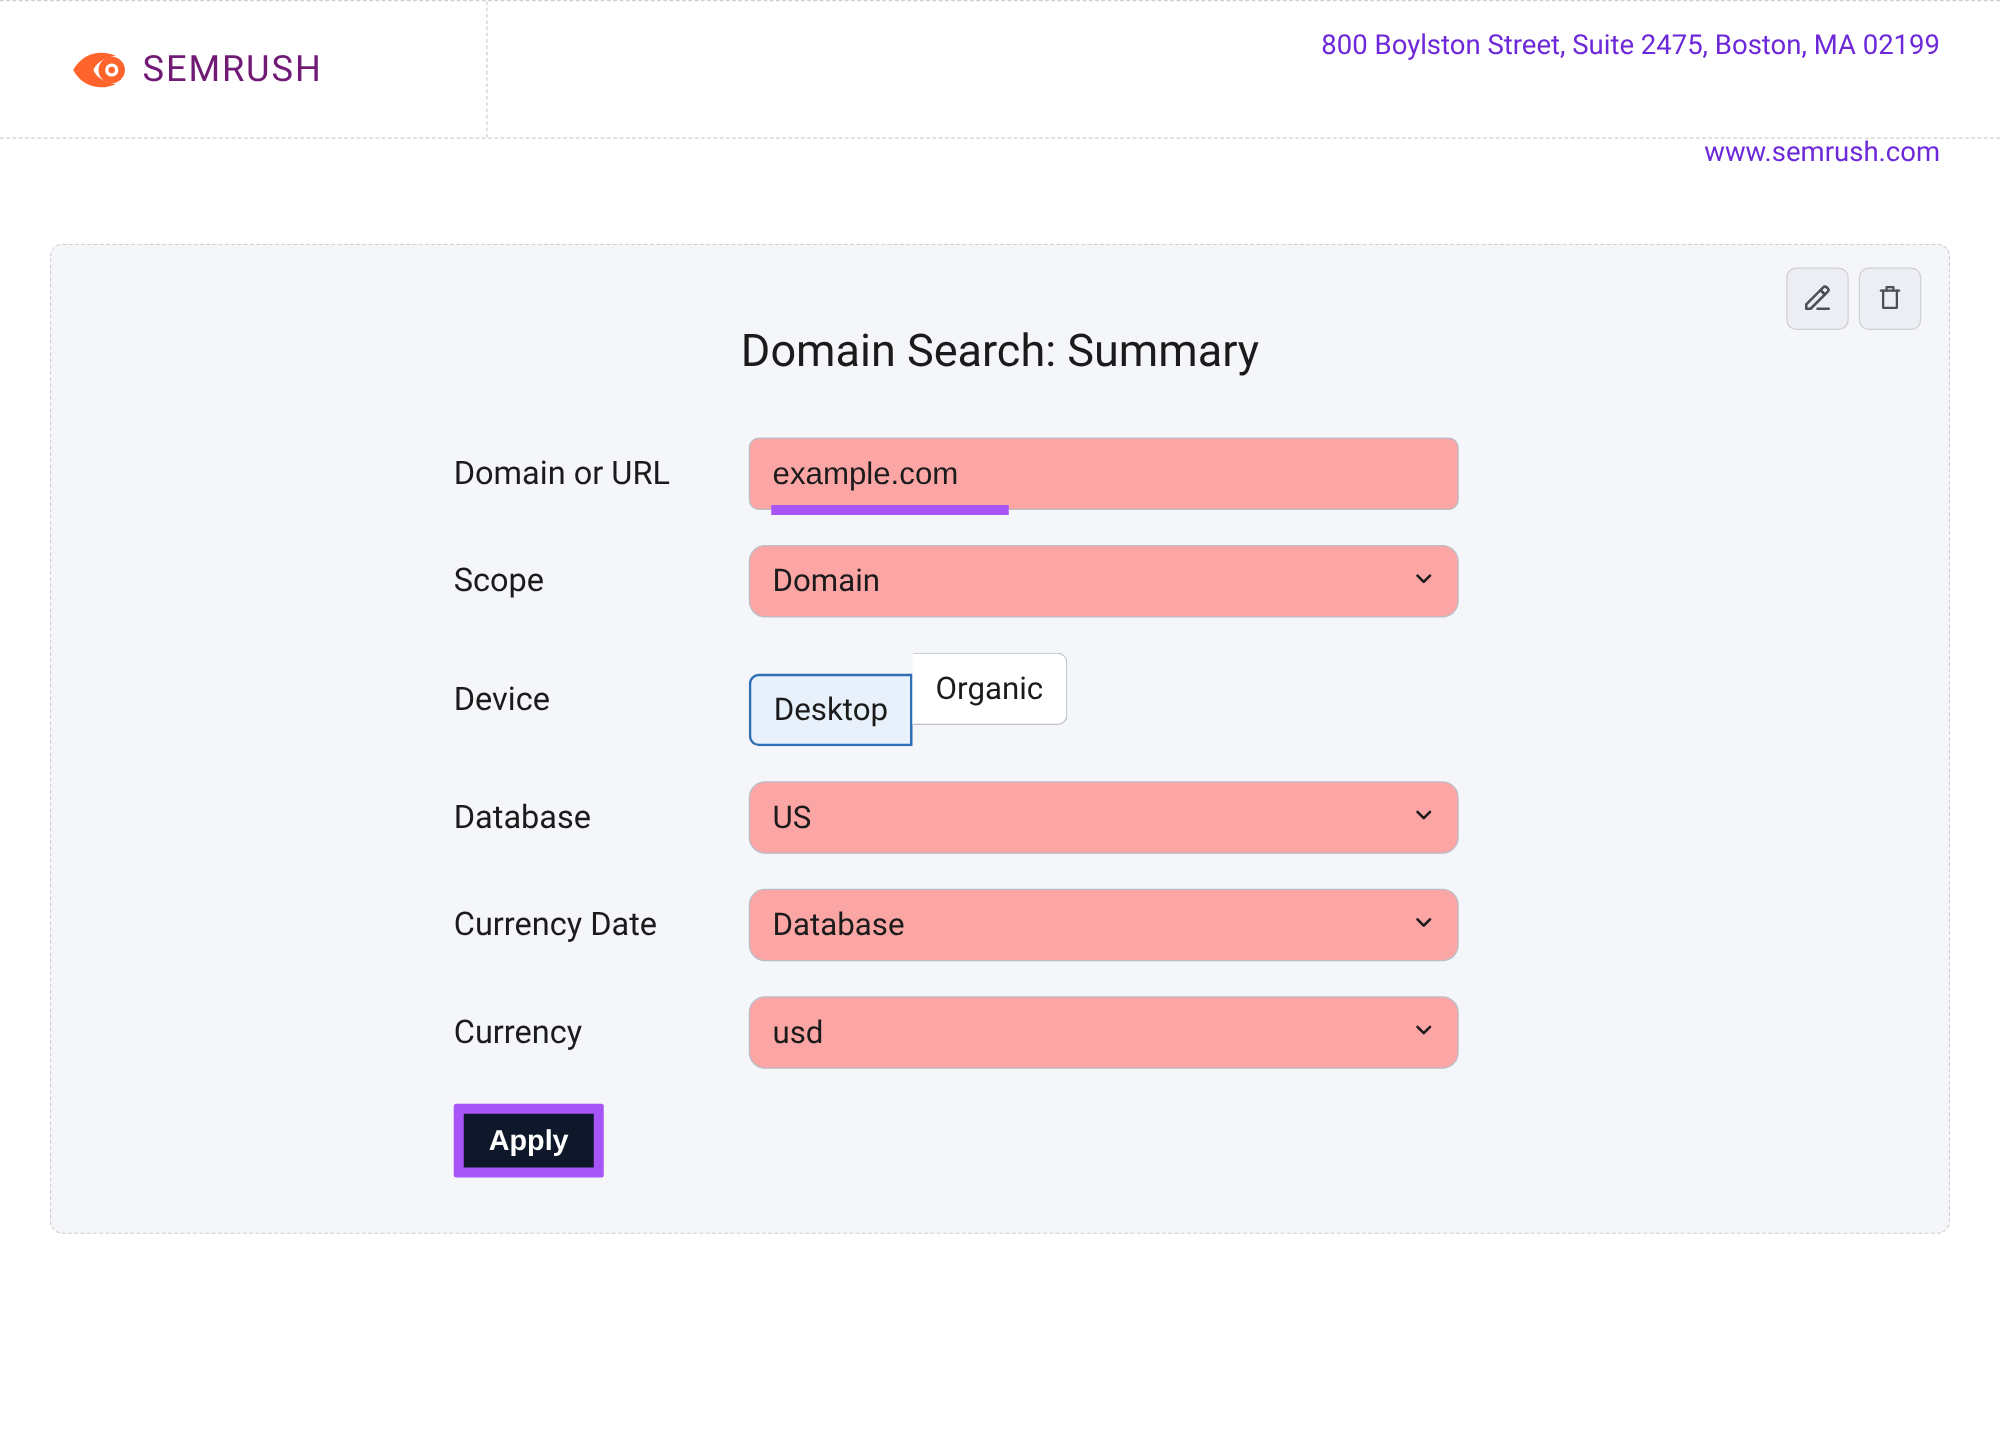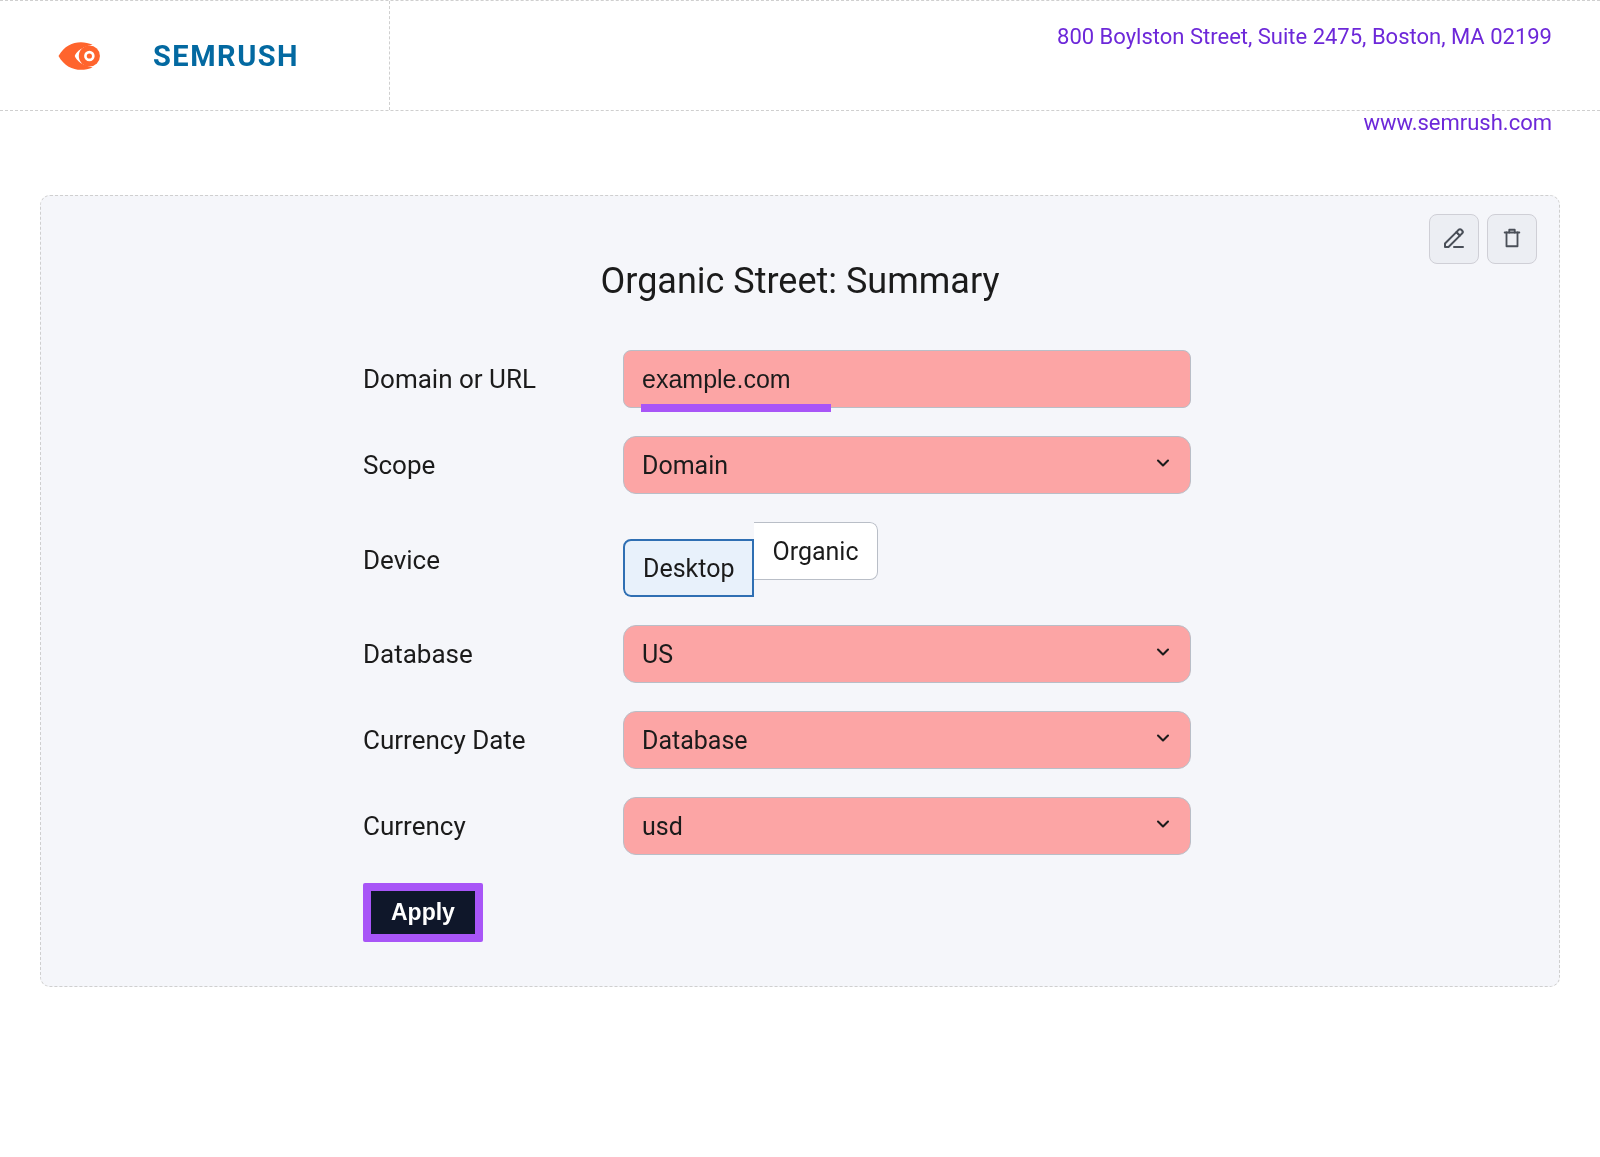"SEMRUSH" .logo-text { color: #0369a1 -> #701a75; font-weight: 700 -> 400; margin-left: 39px -> none }
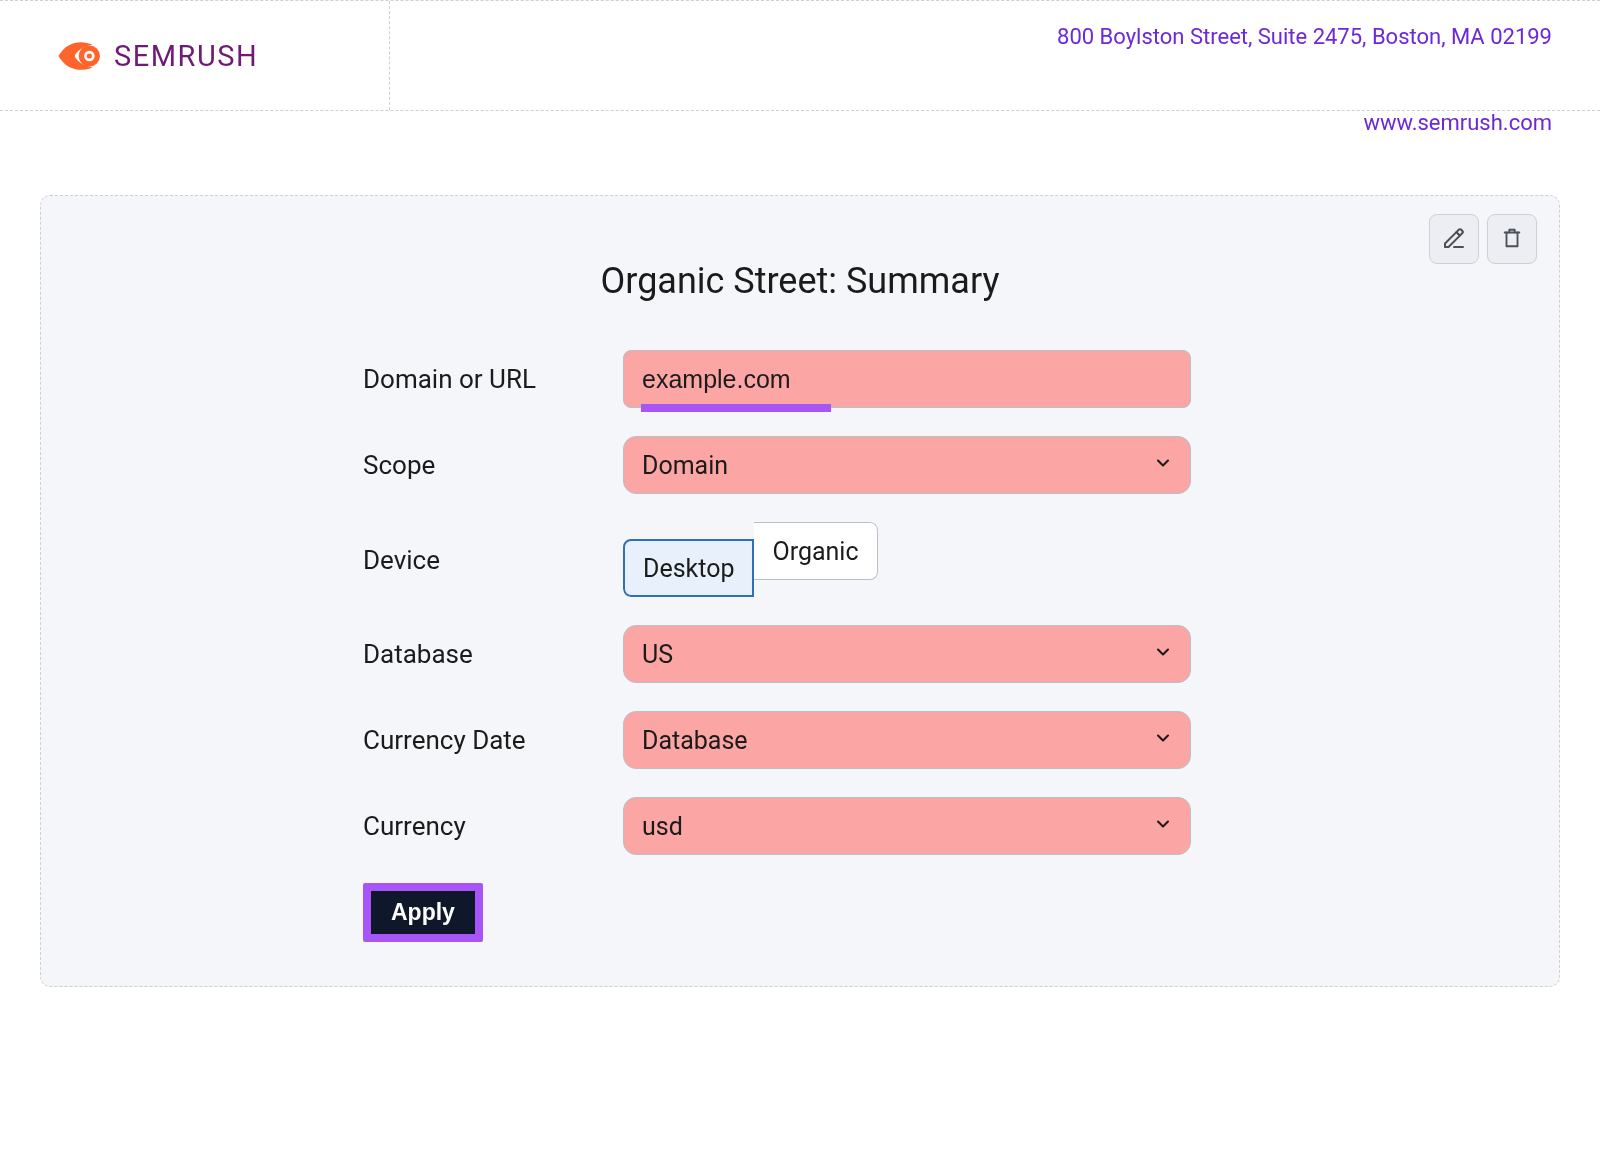"Organic Street: Summary" h1.panel-title { text: Organic Street -> Domain Search }
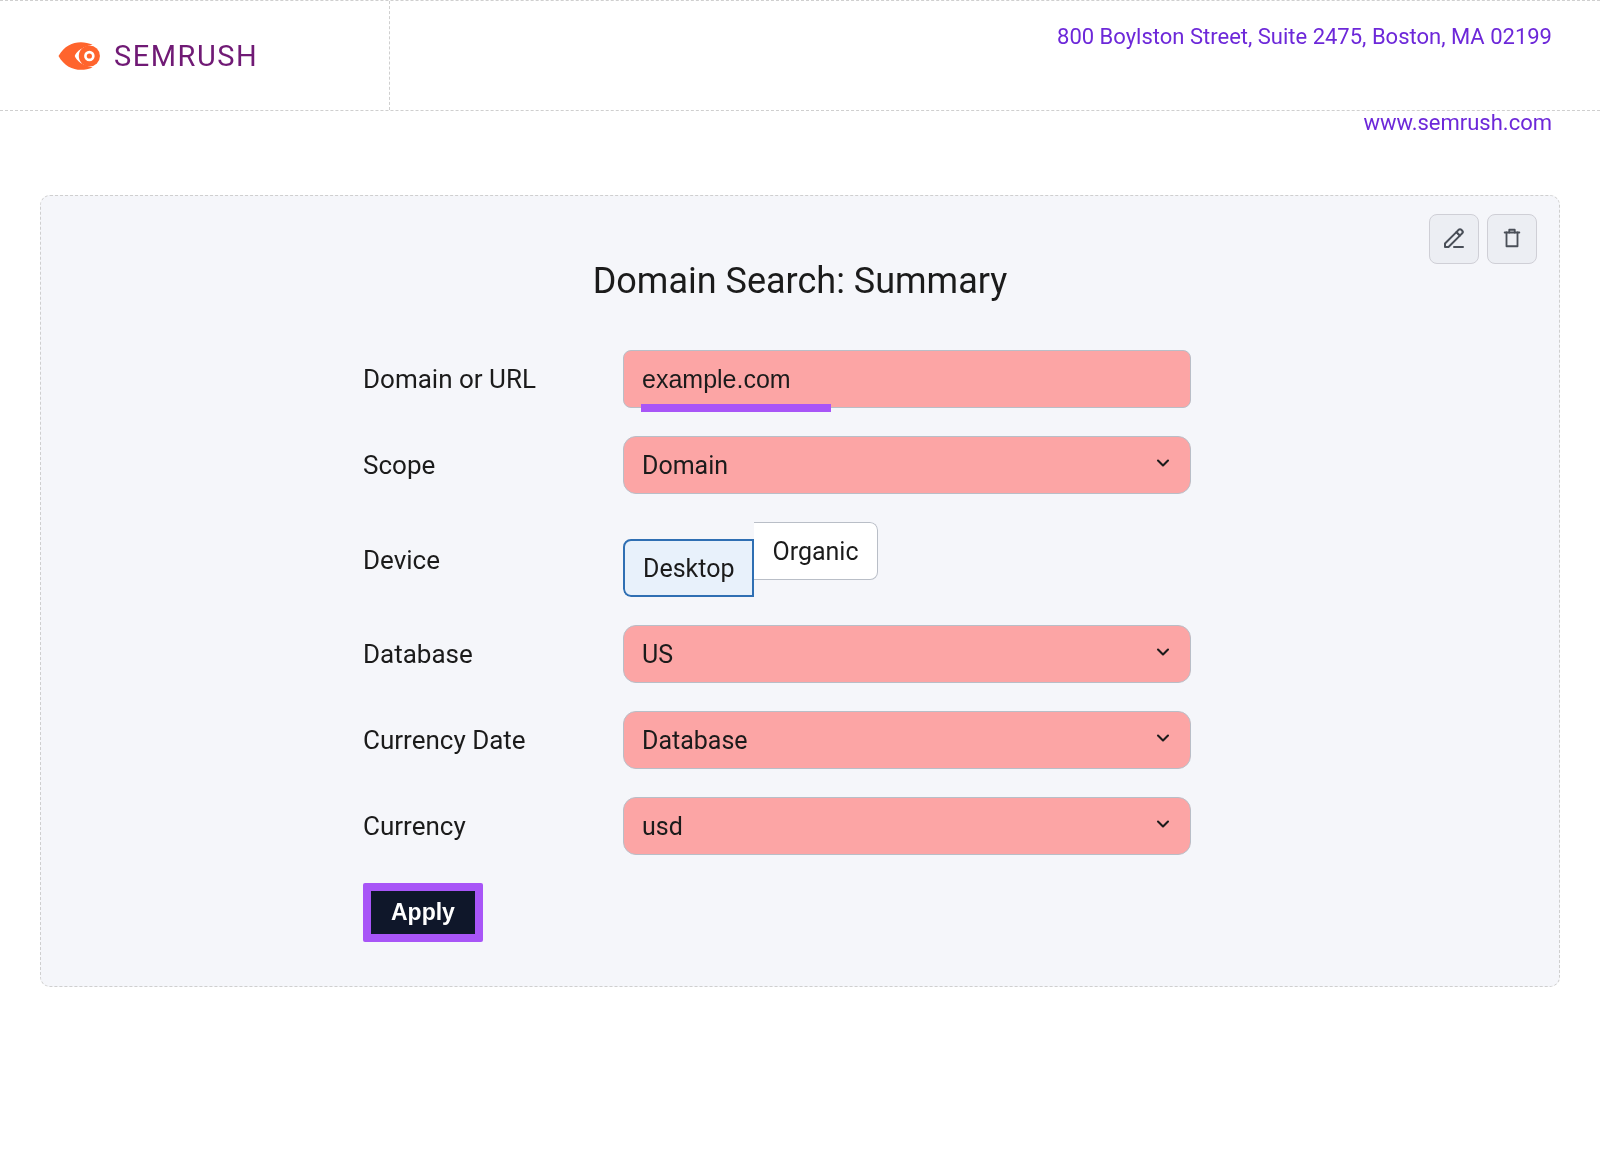"Domain or URL" .row { gap: 24px -> none }
